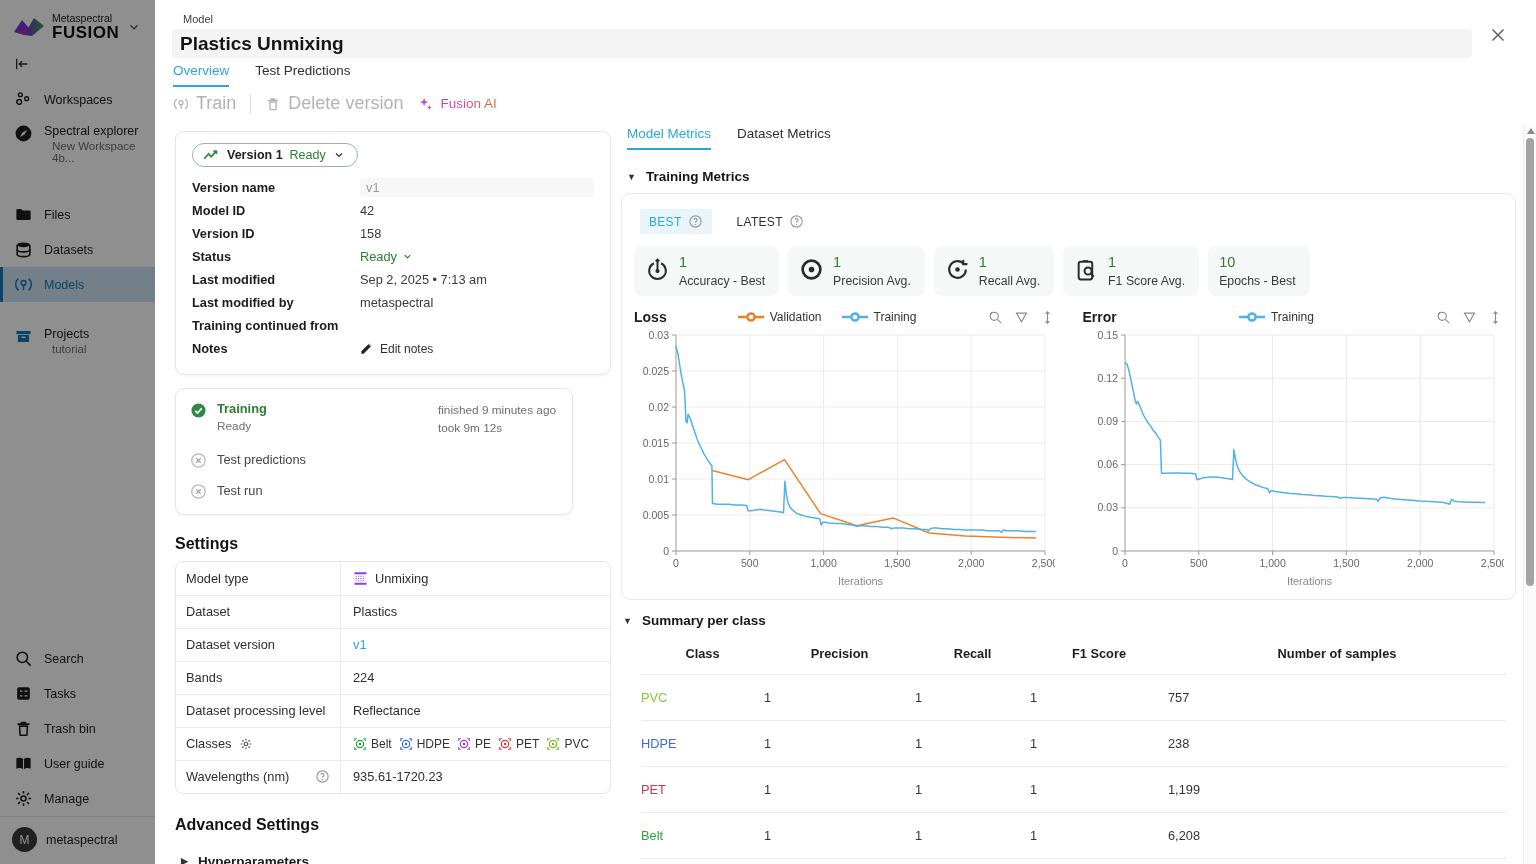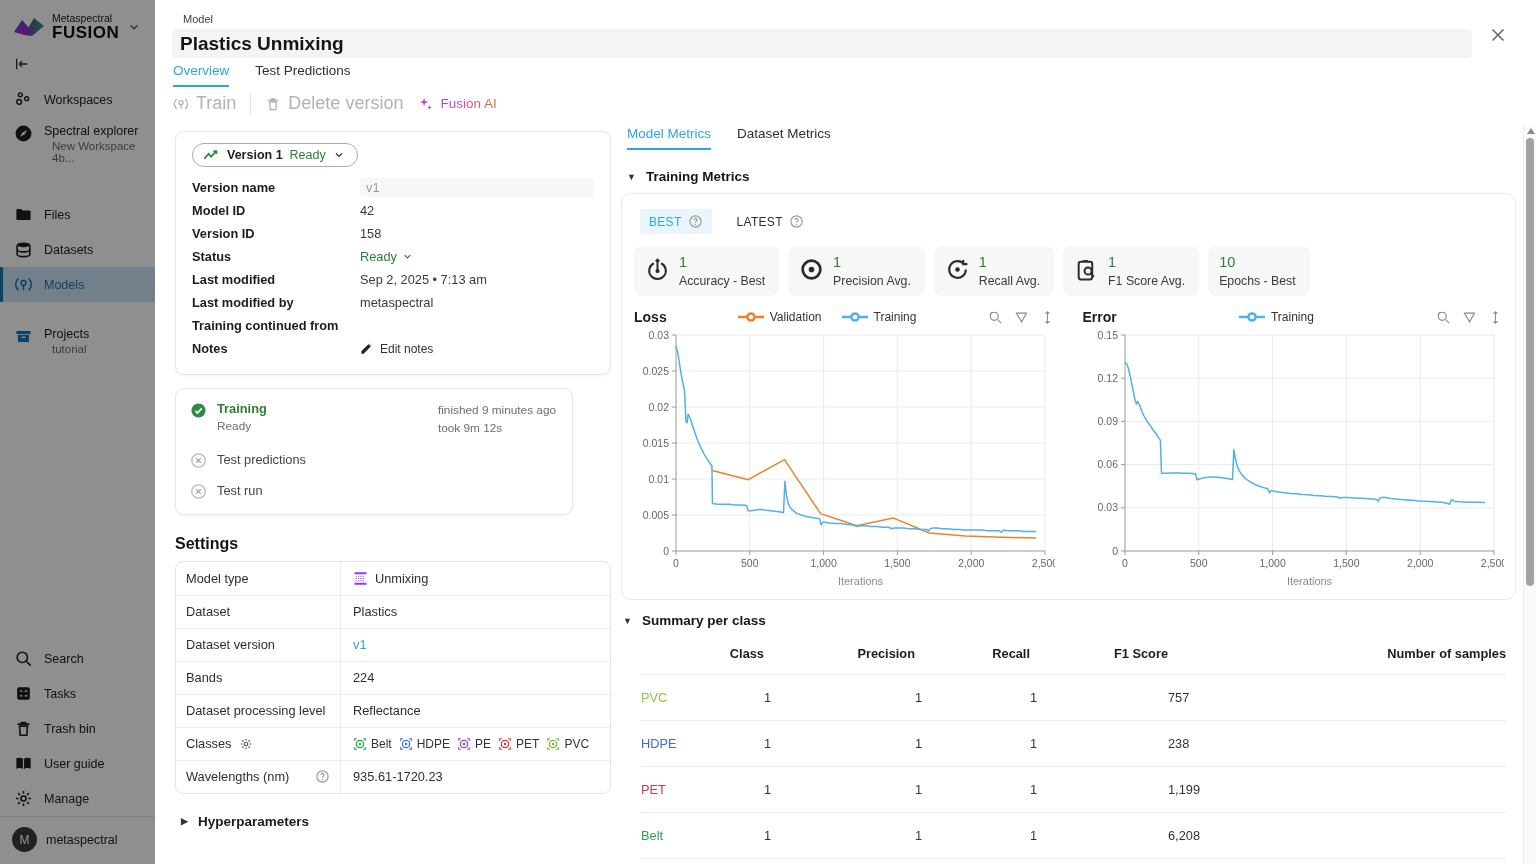"Class" .sum-grid th { text-align: right -> center }
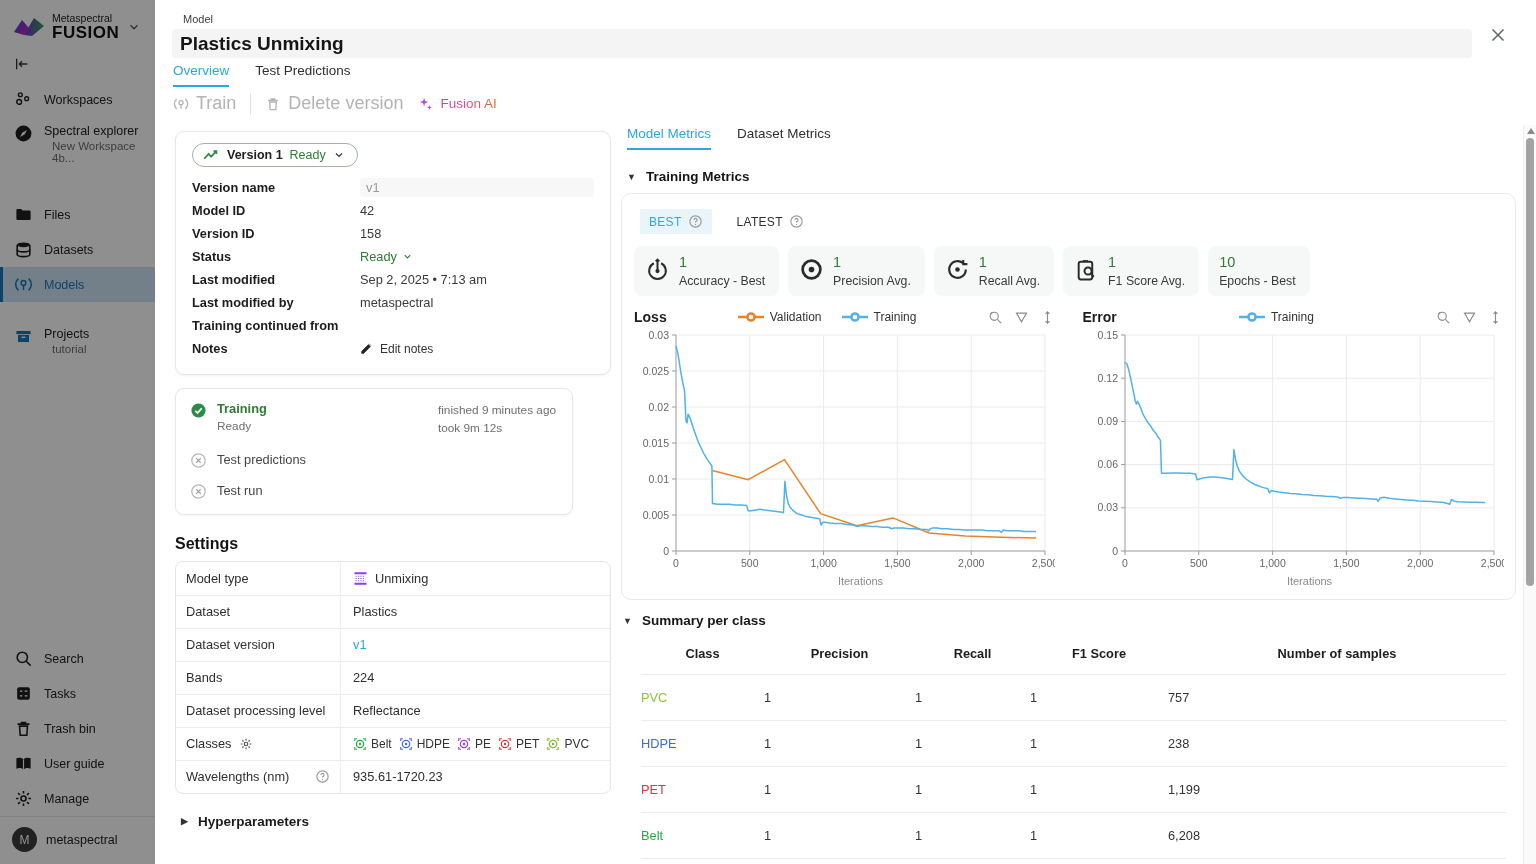"Advanced Settings" div.section-h { html: none -> <div>Advanced Settings</div> }
